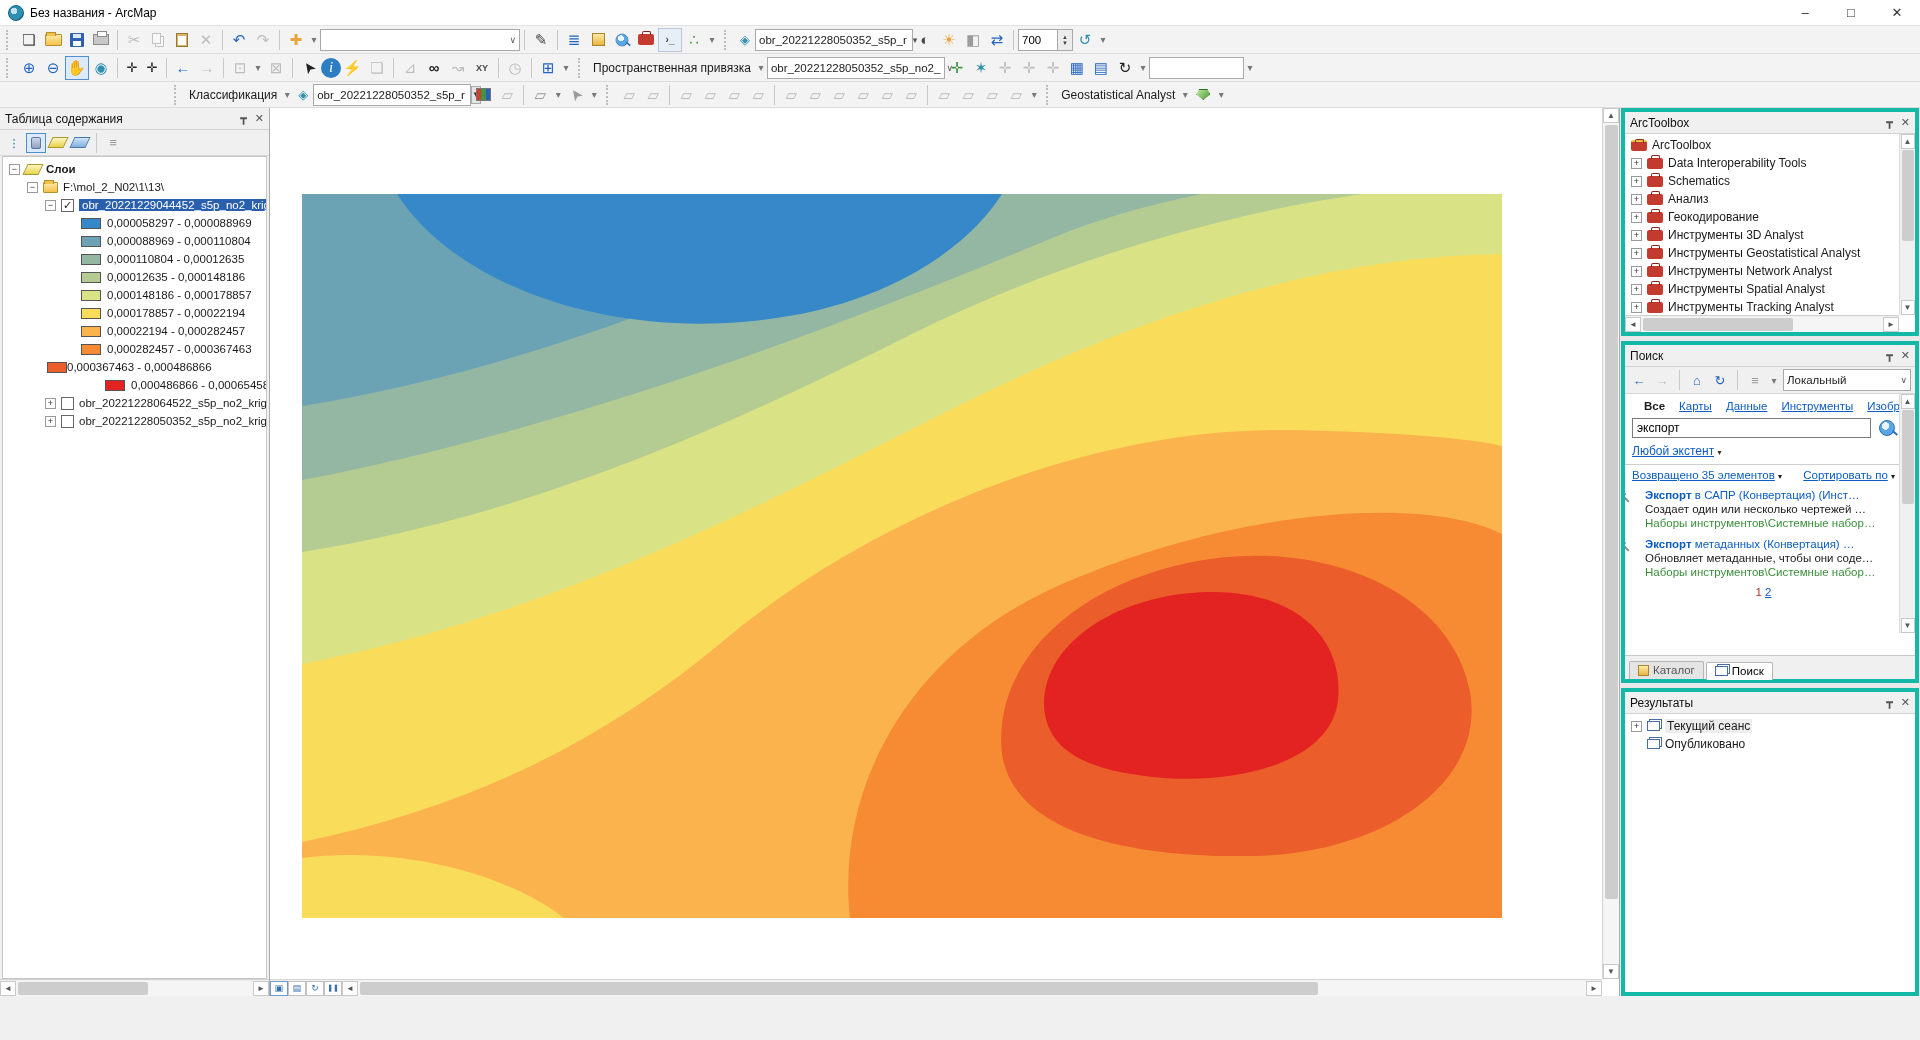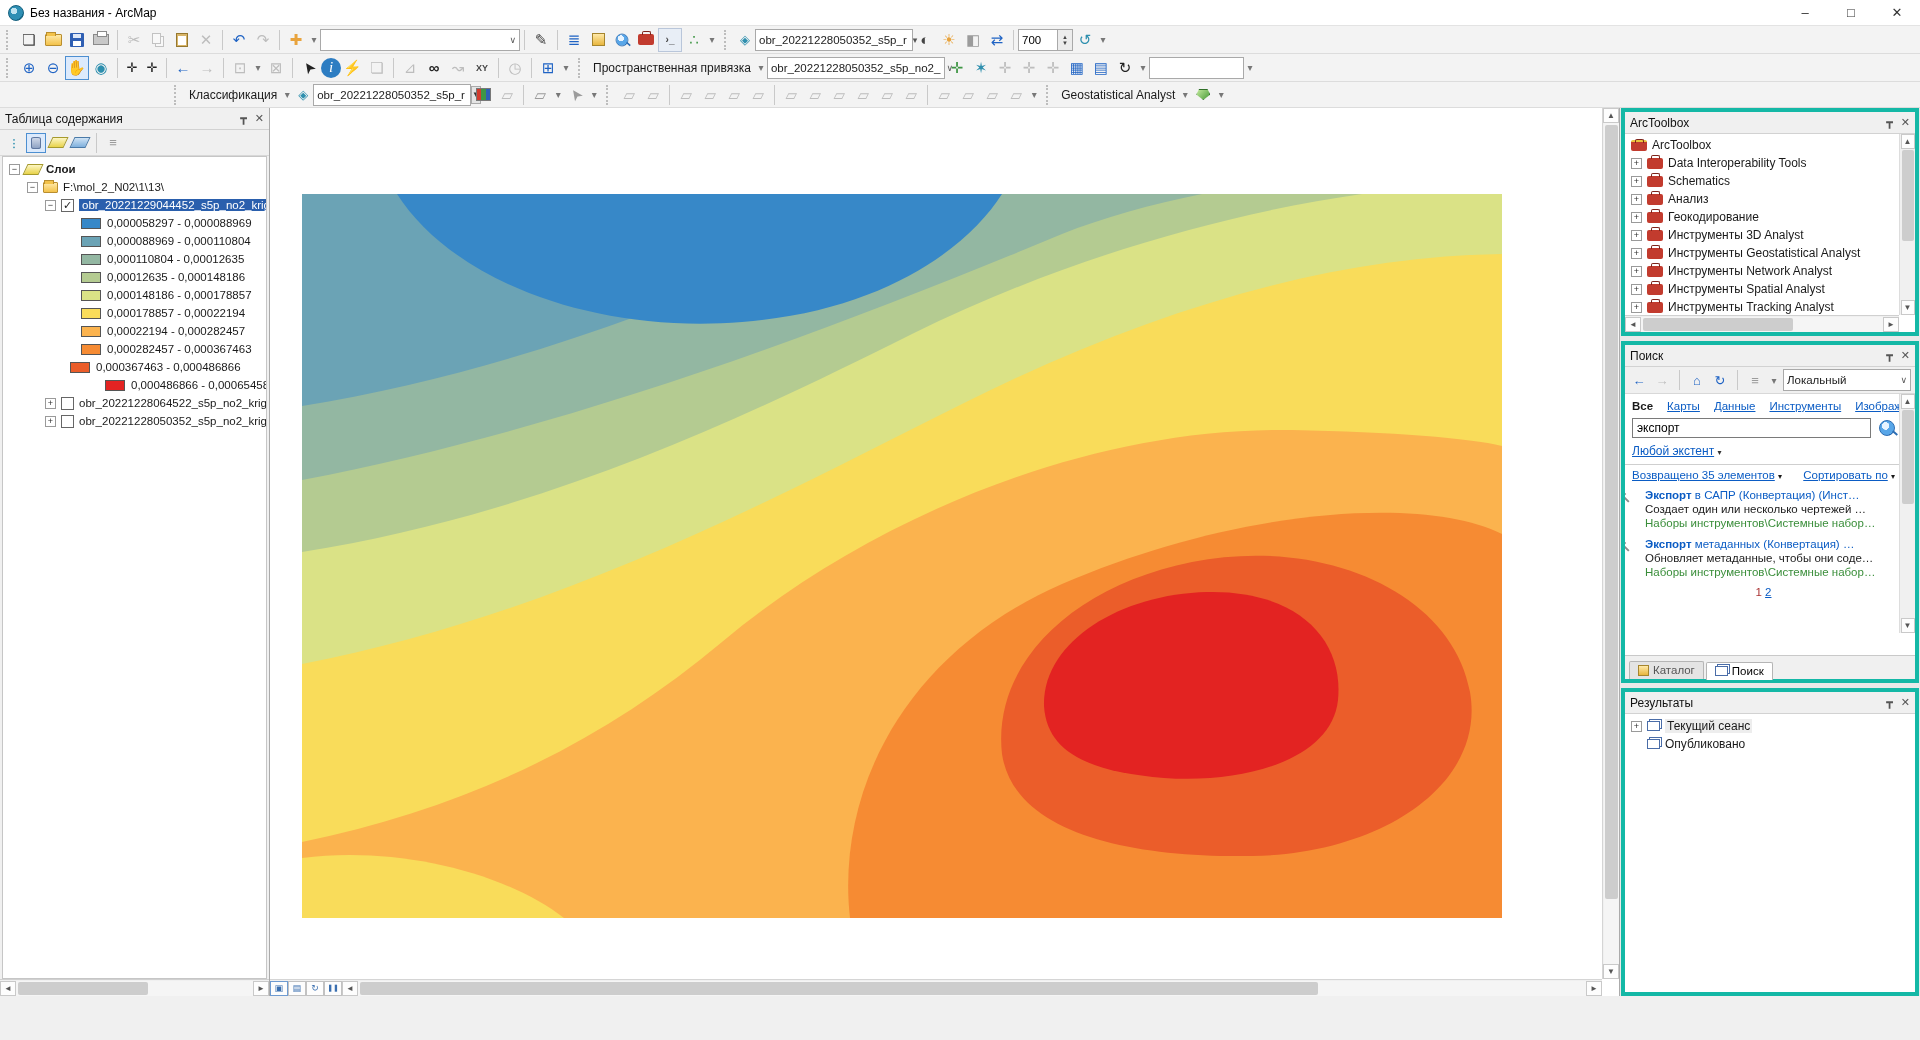"0,000367463 - 0,000486866" div.trow { gap: 6px -> none; padding-left: 67px -> 44px }
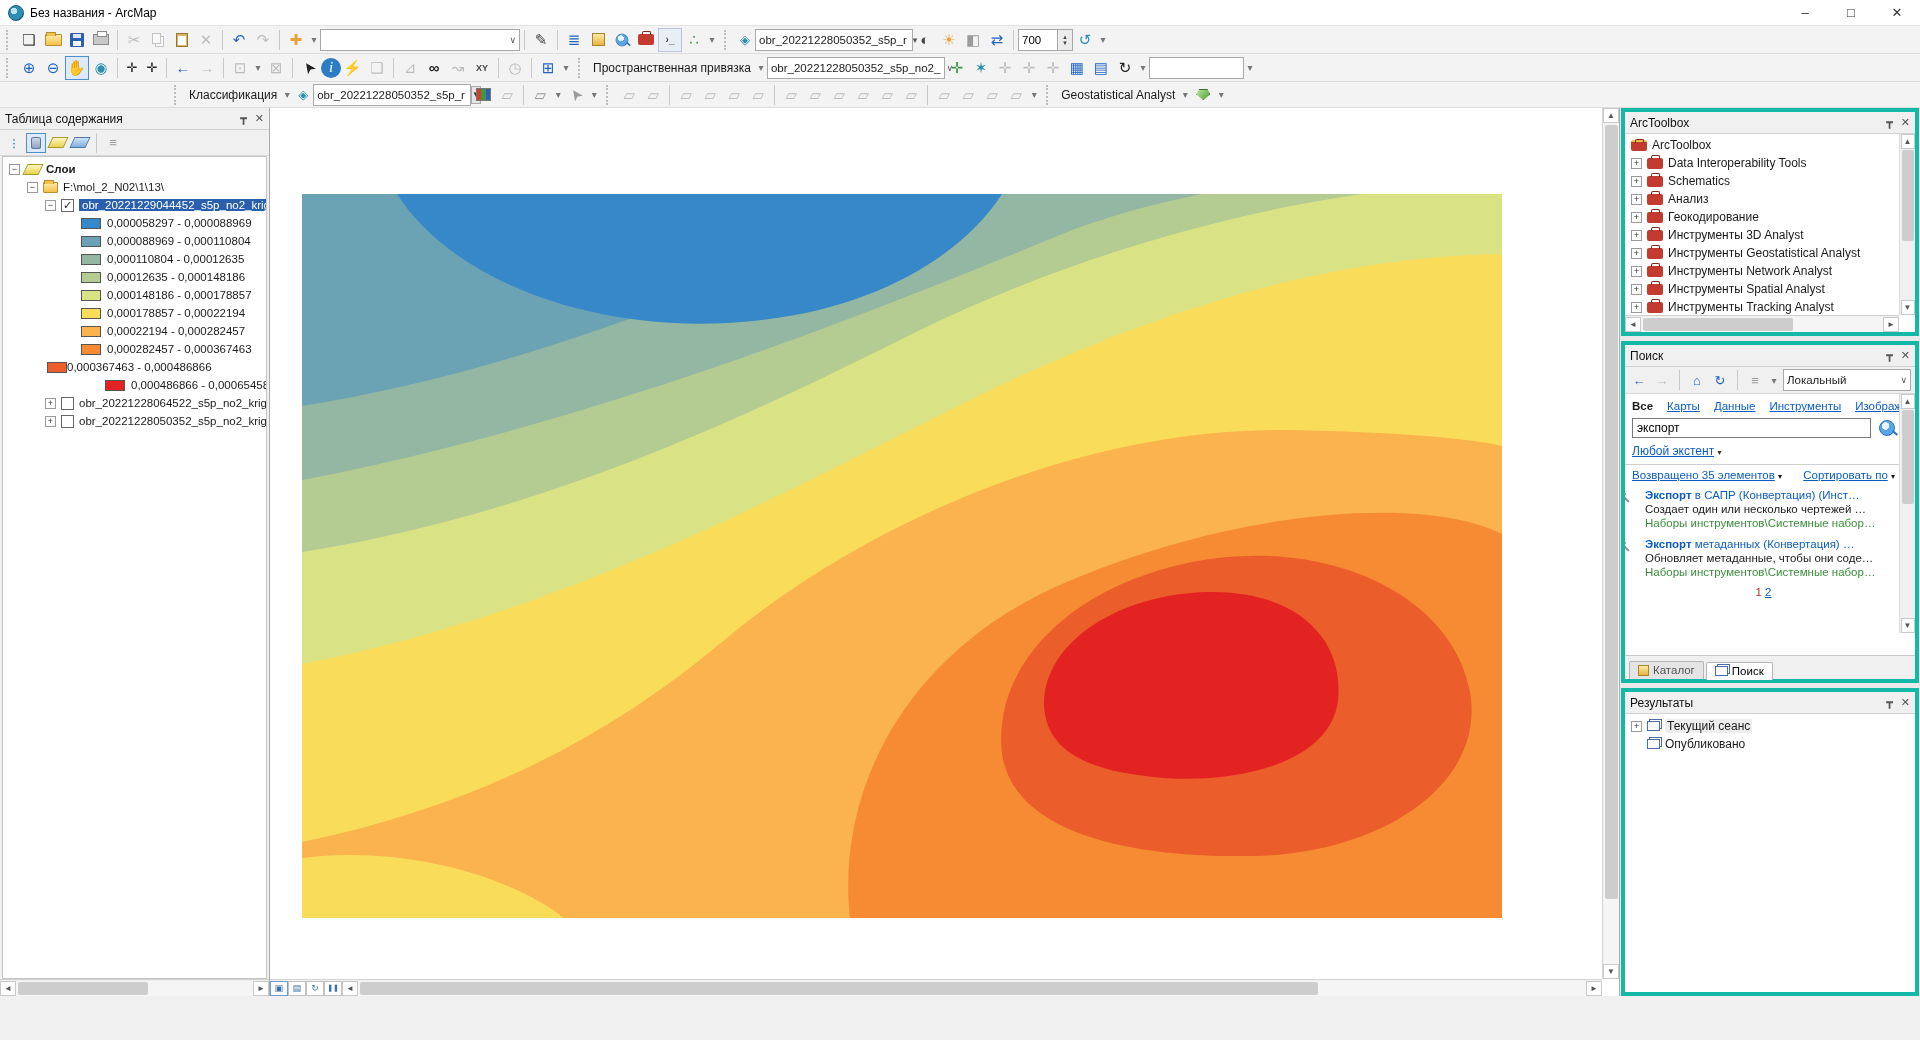"Все" .tabsrow { margin: 2px 0 6px -> 2px 12px 6px }
